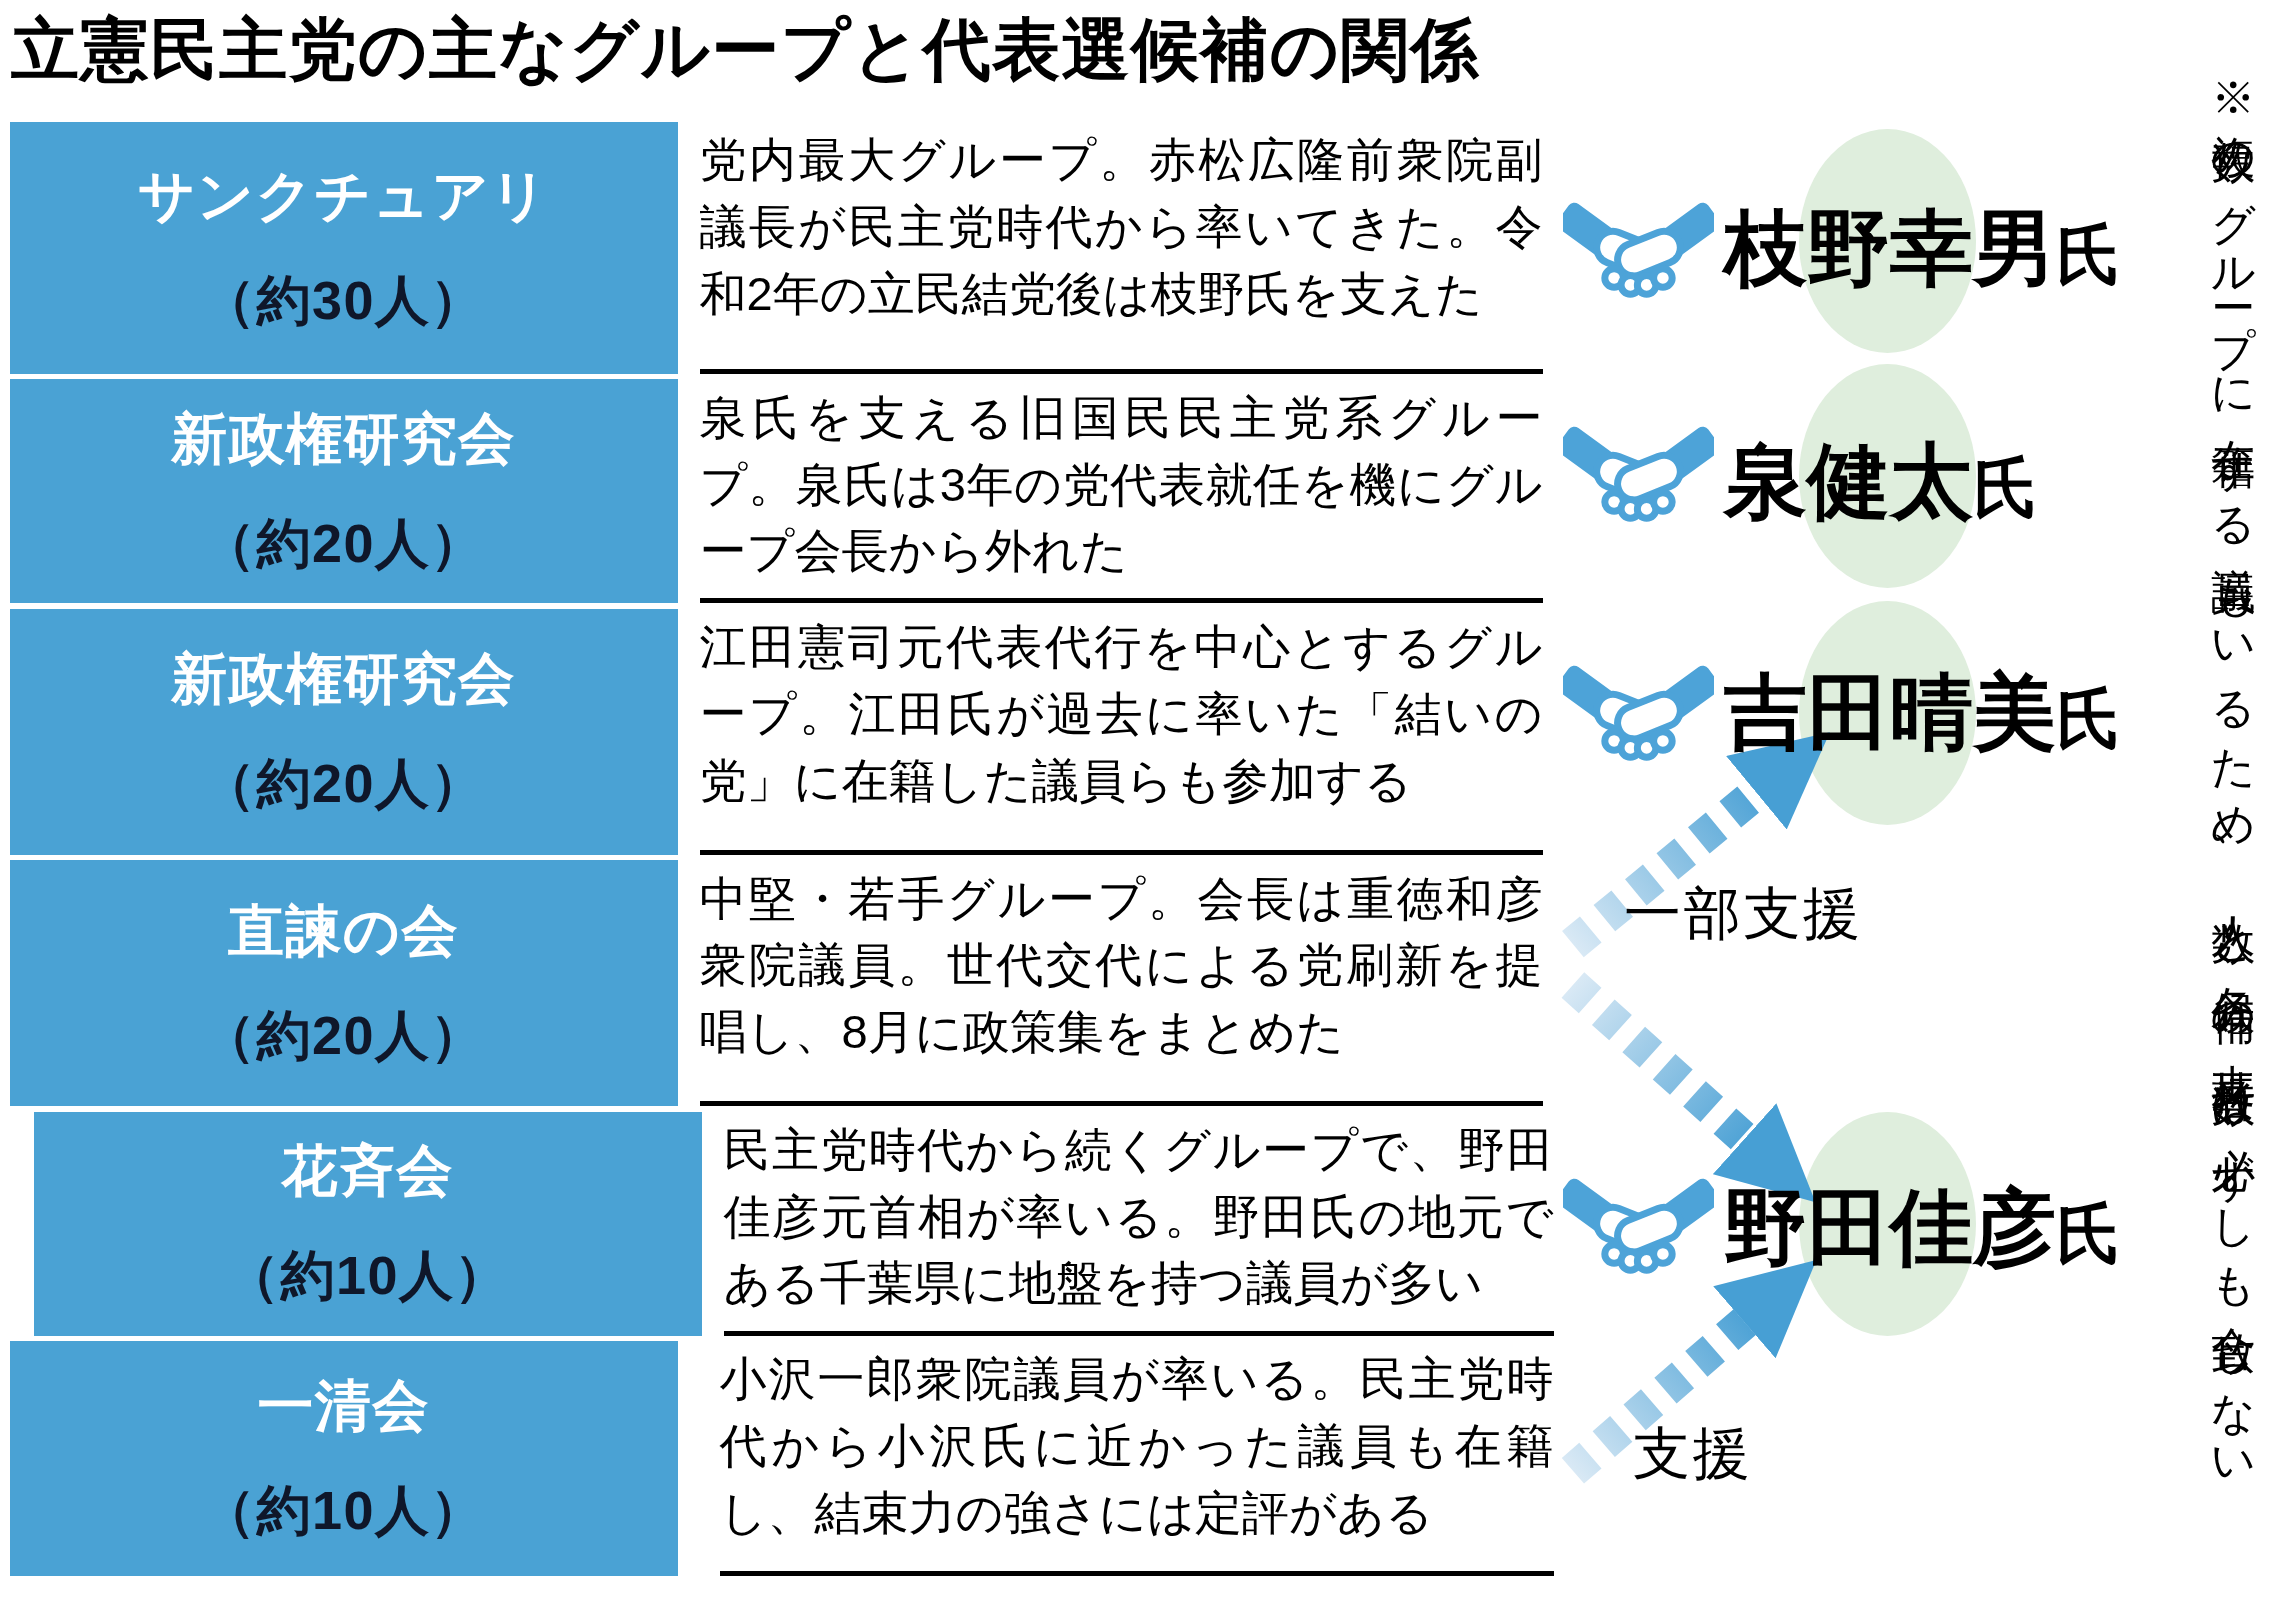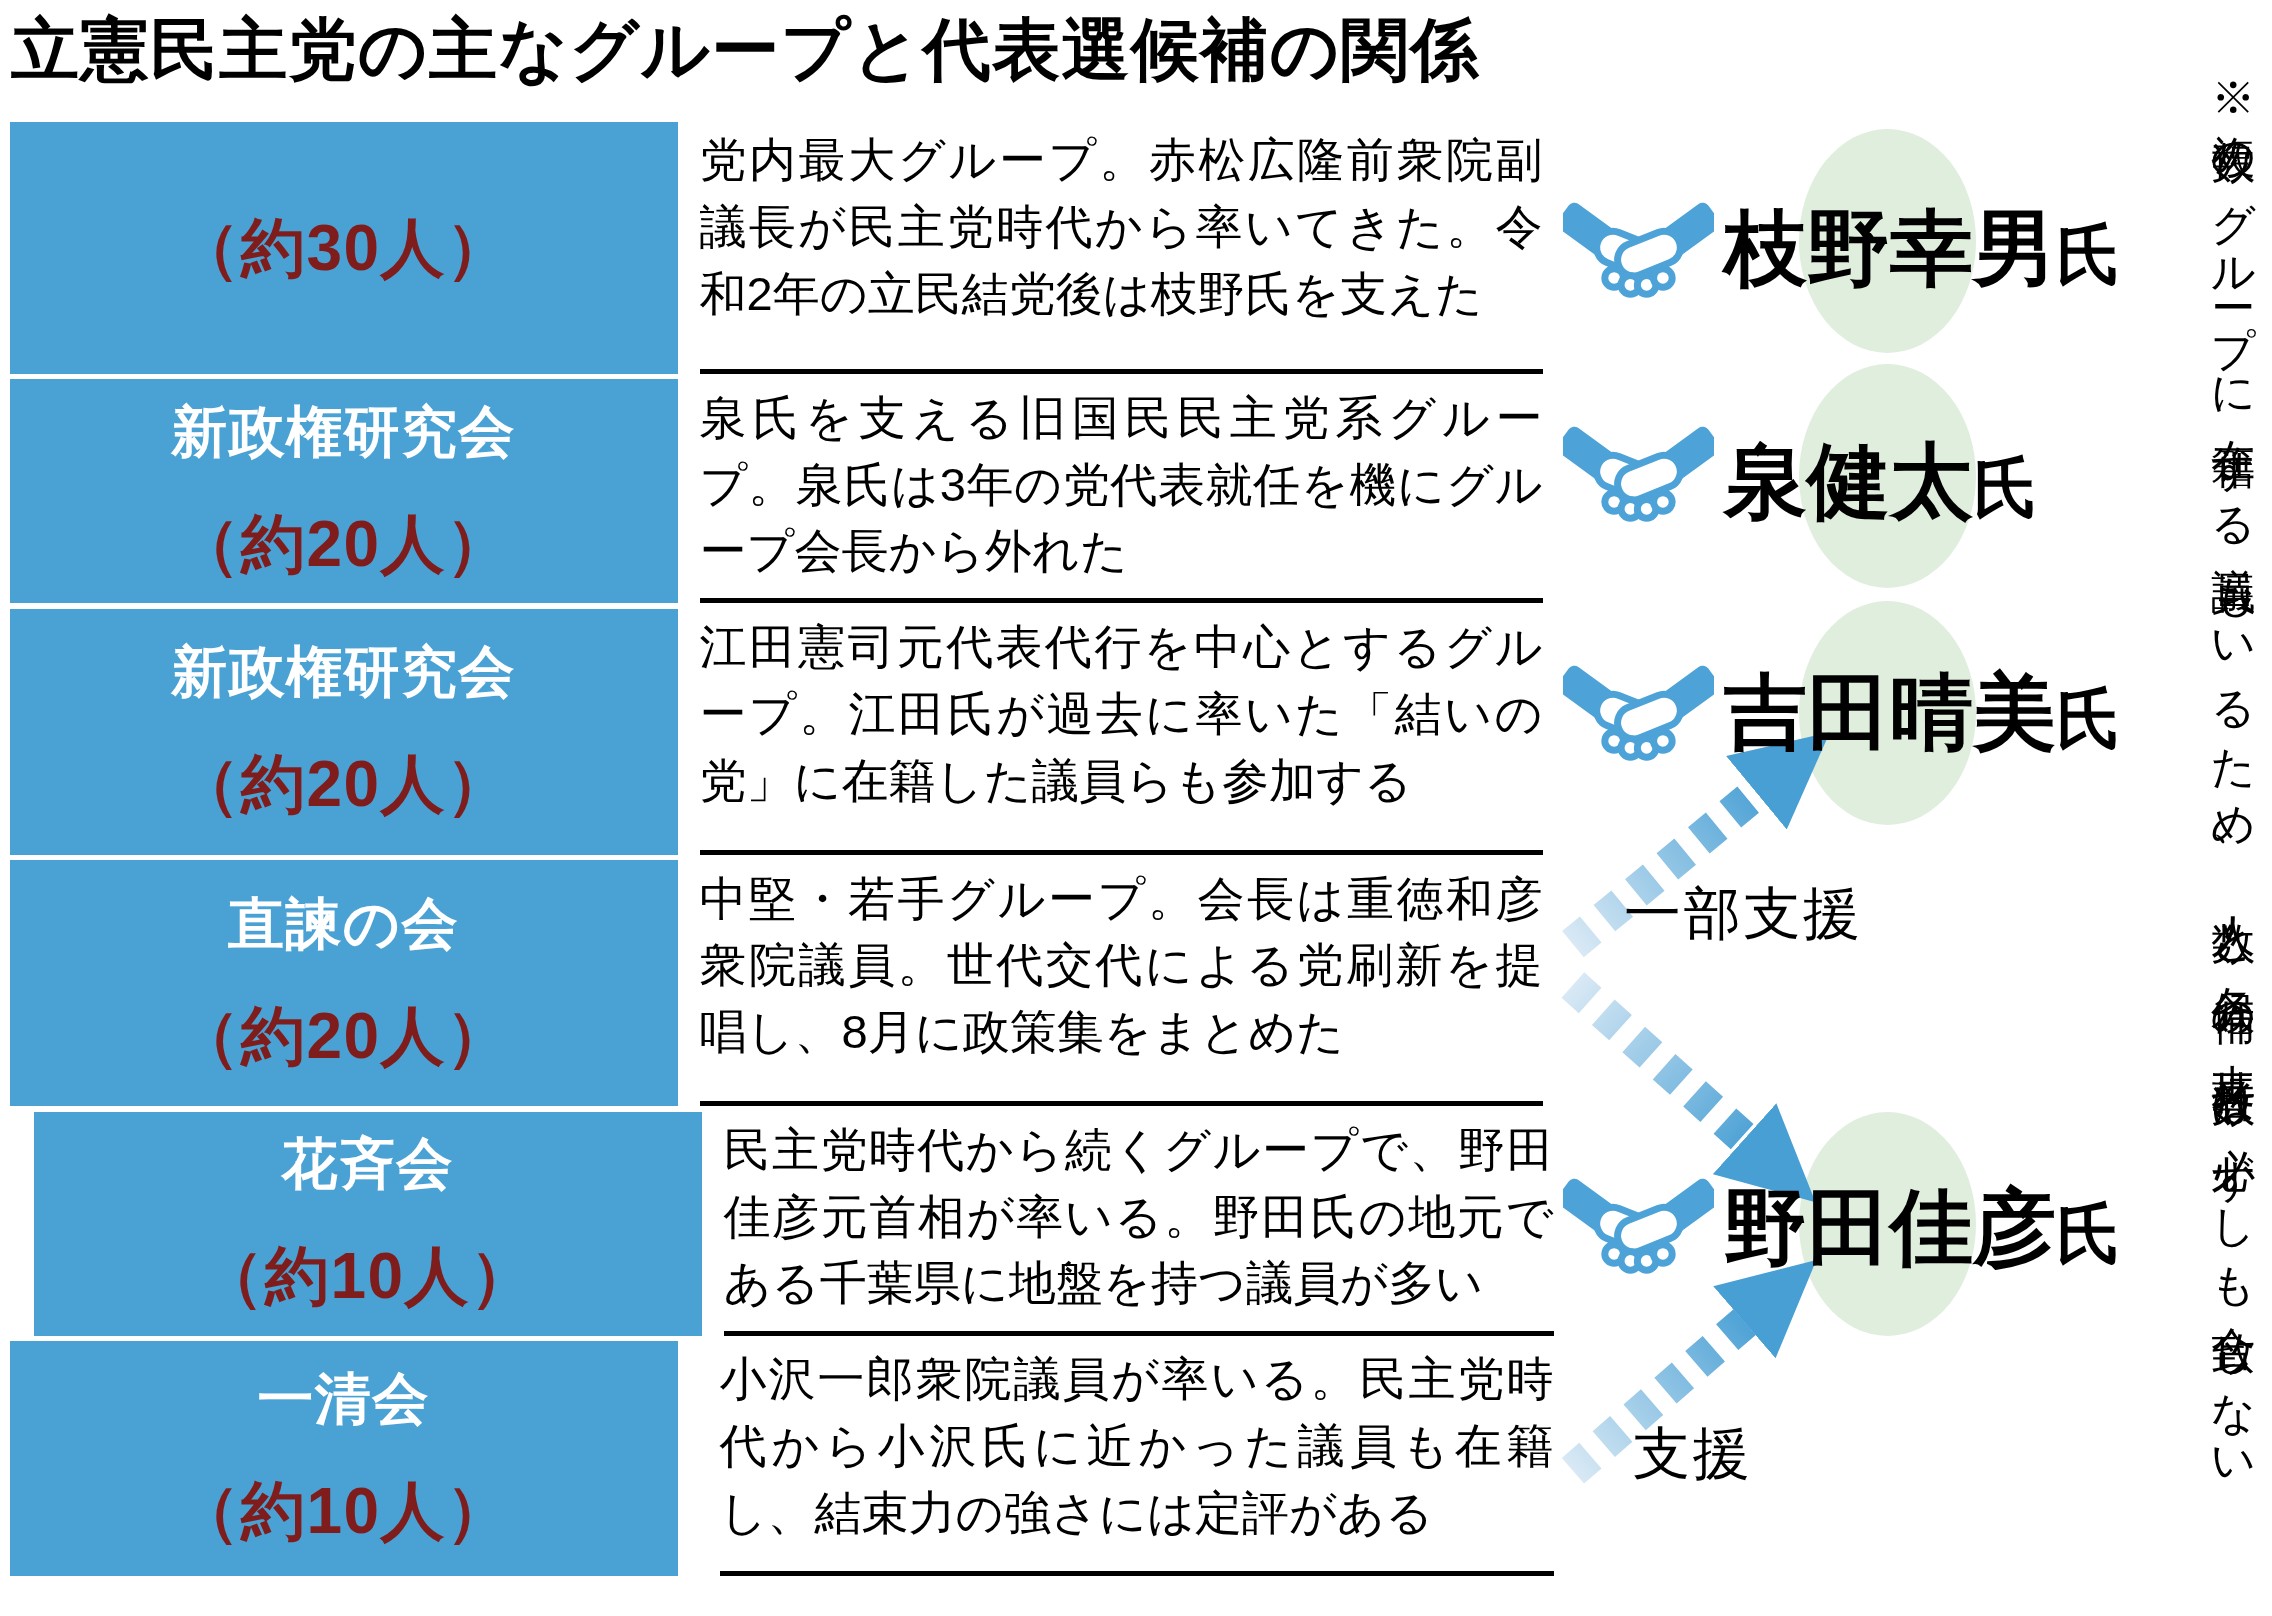"サンクチュアリ" div.gname { html: none -> <div>サンクチュアリ</div> }
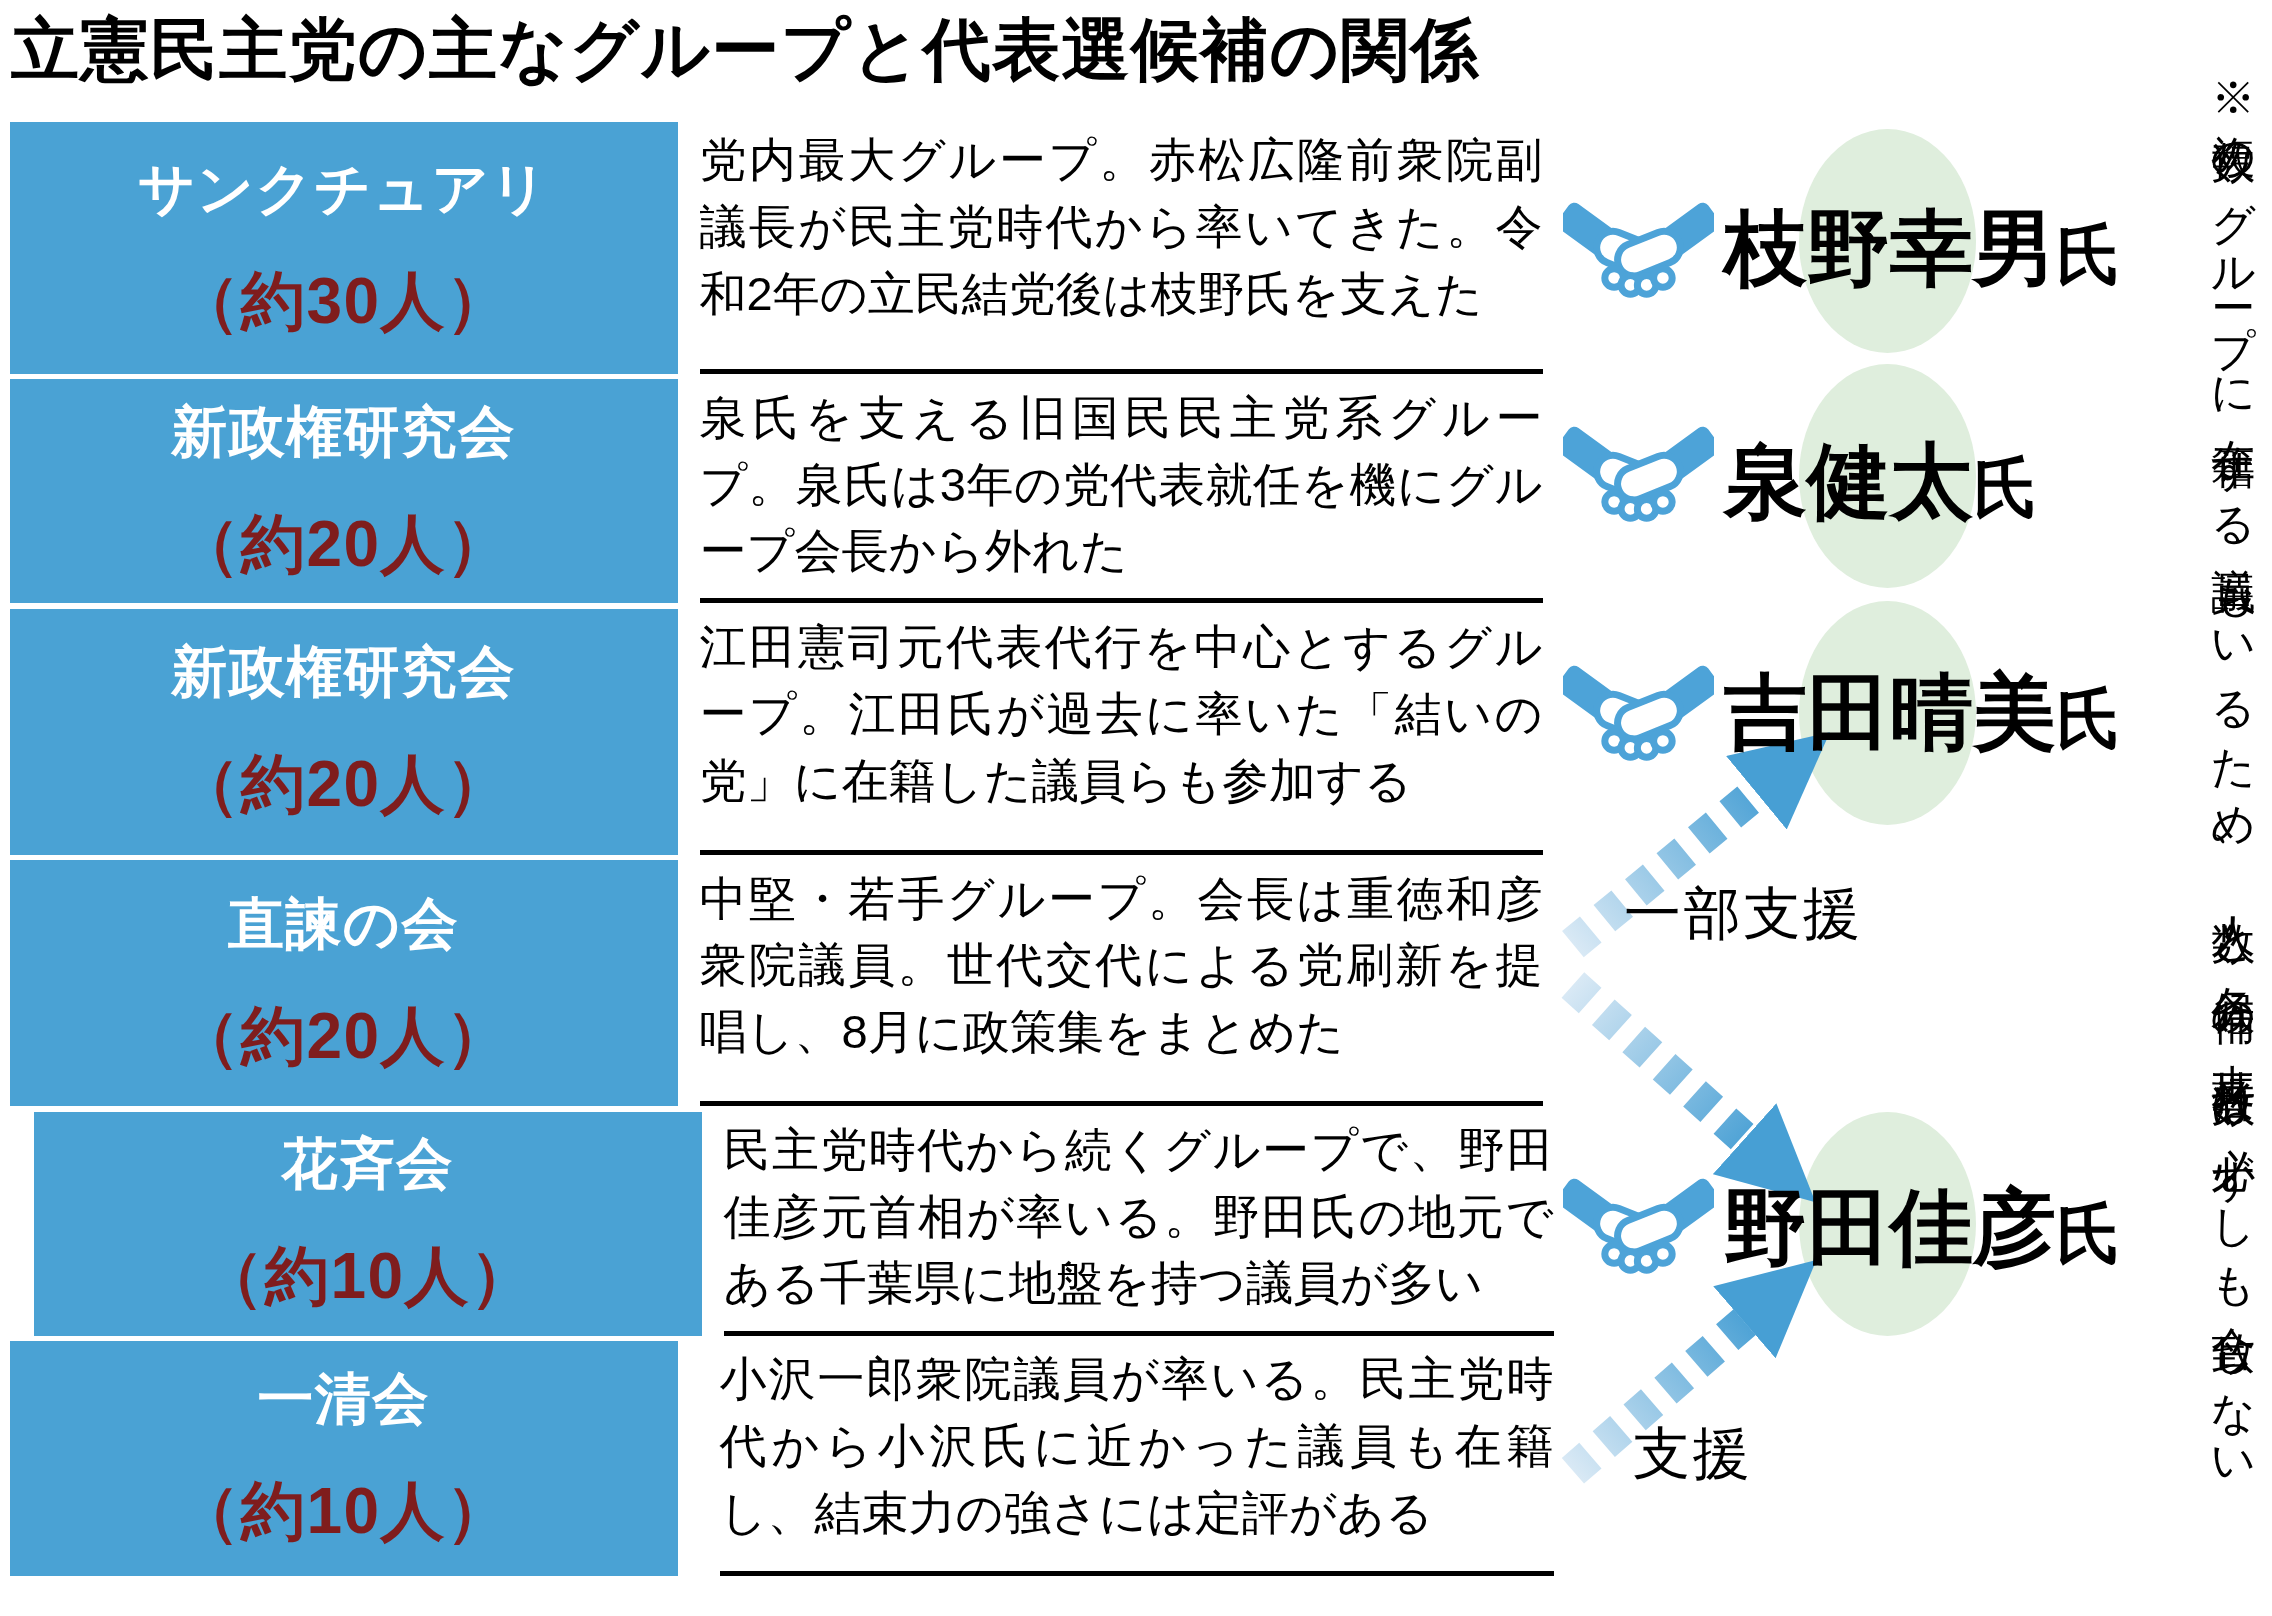"（約30人）" .gmem { color: #7f1d1d -> #0f172a; font-size: 64px -> 54px }
